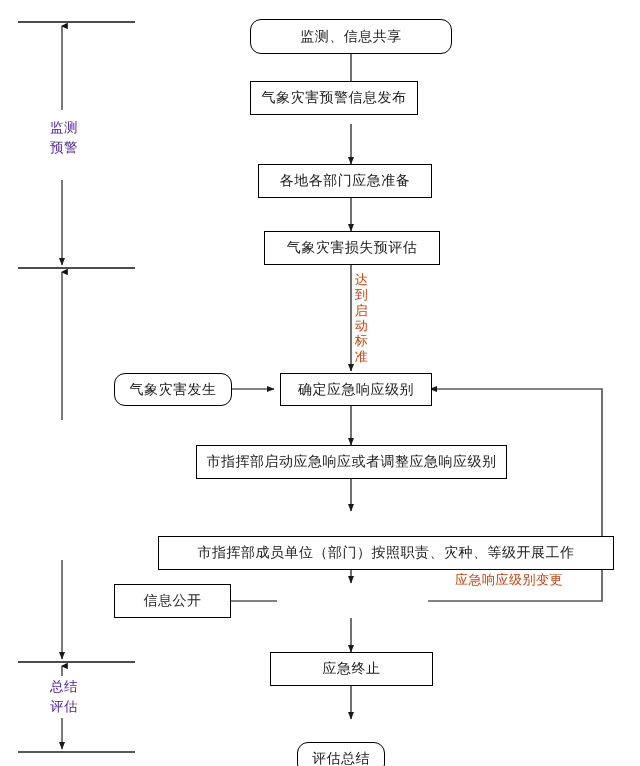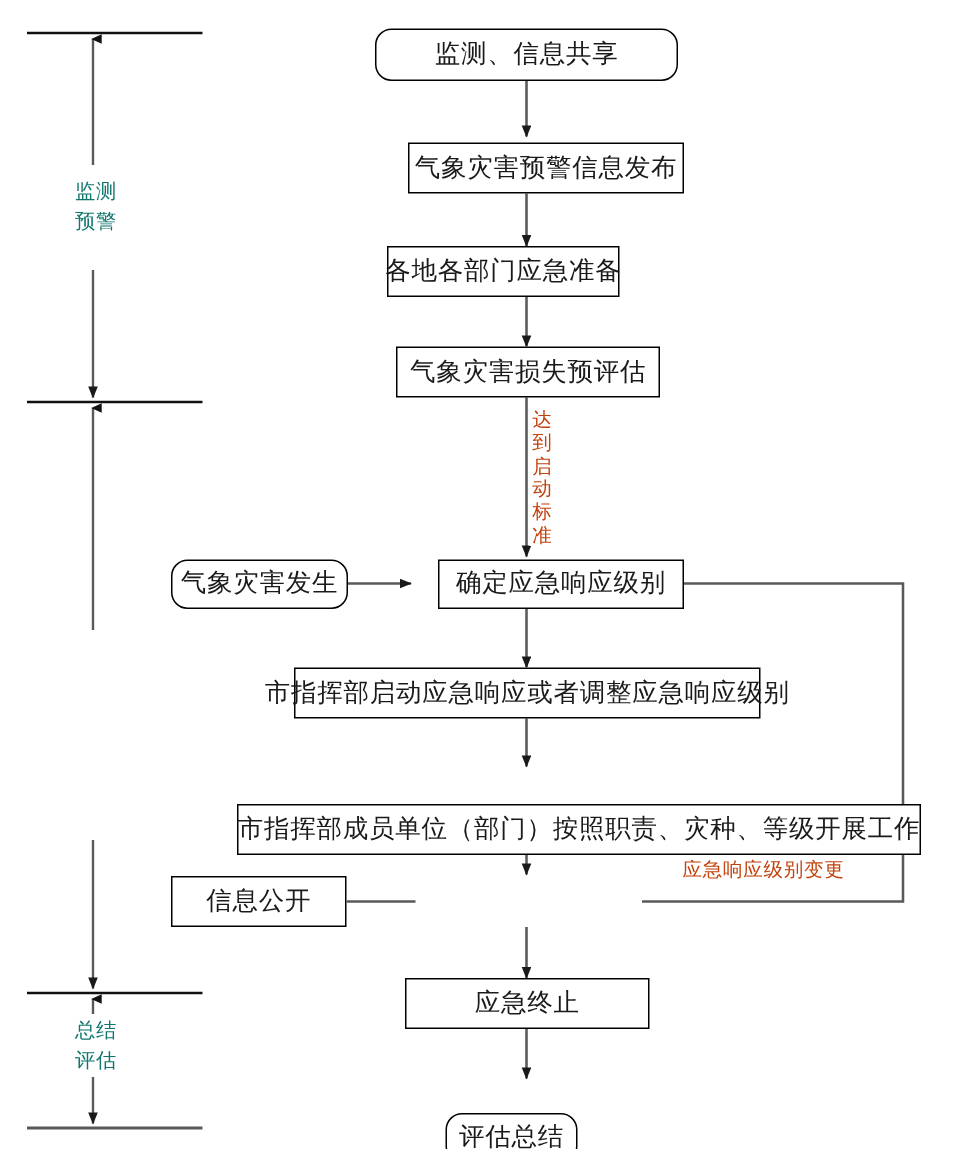"监测、信息共享" .node { font-size: 17px -> 14px }
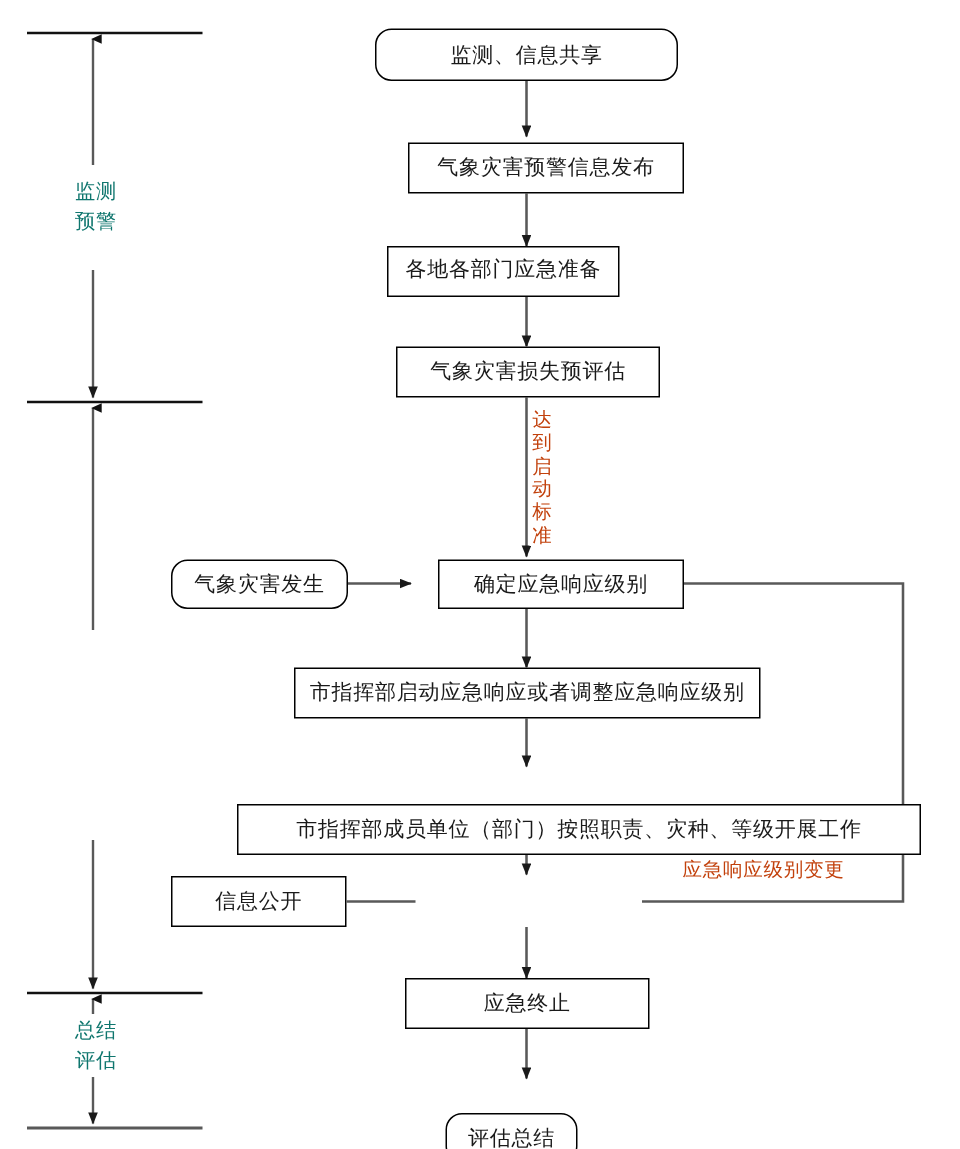"气象灾害预警信息发布" div.node { margin-left: 22px -> none; top: 95px -> 81px; width: 184px -> 168px }
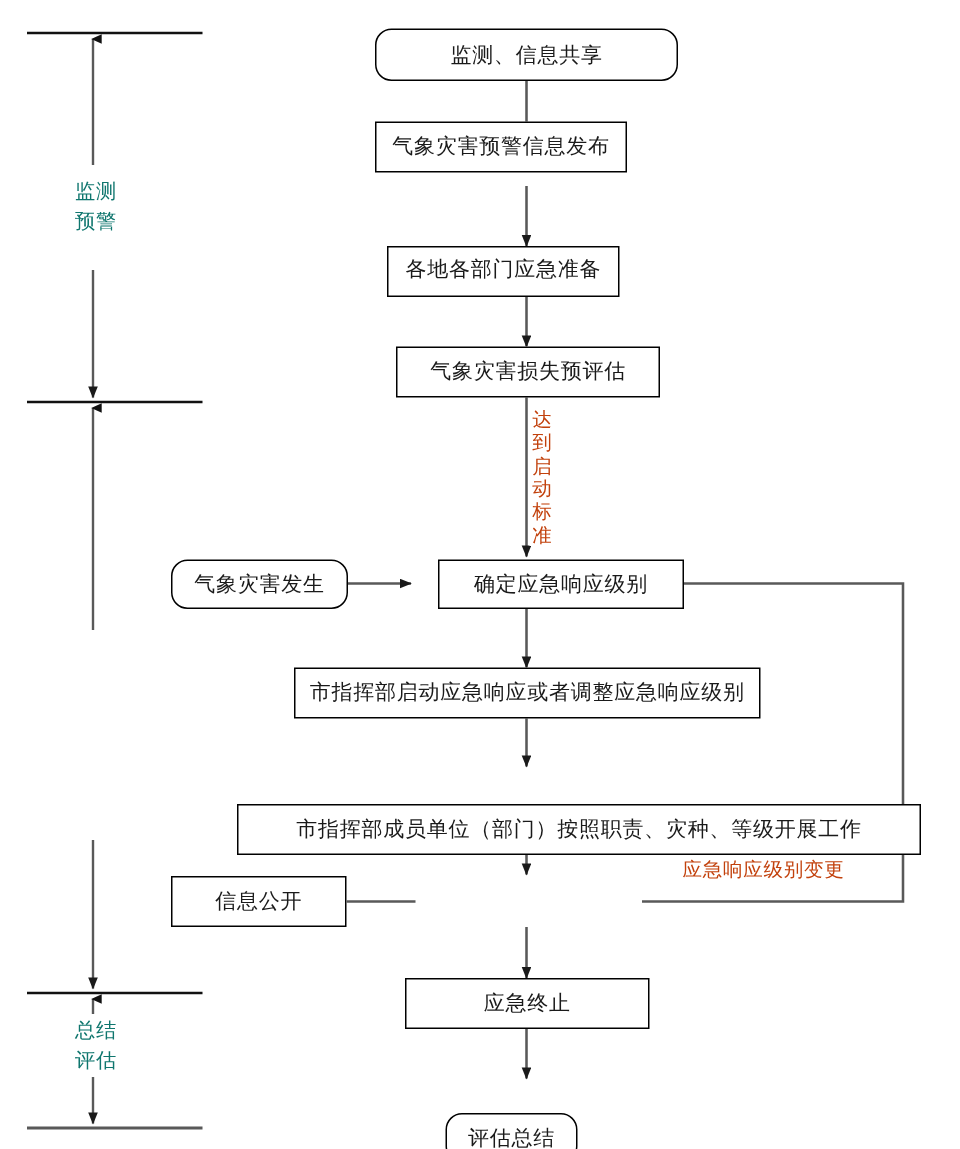"监测" .phase-label { color: #0f766e -> #4c1d95 }
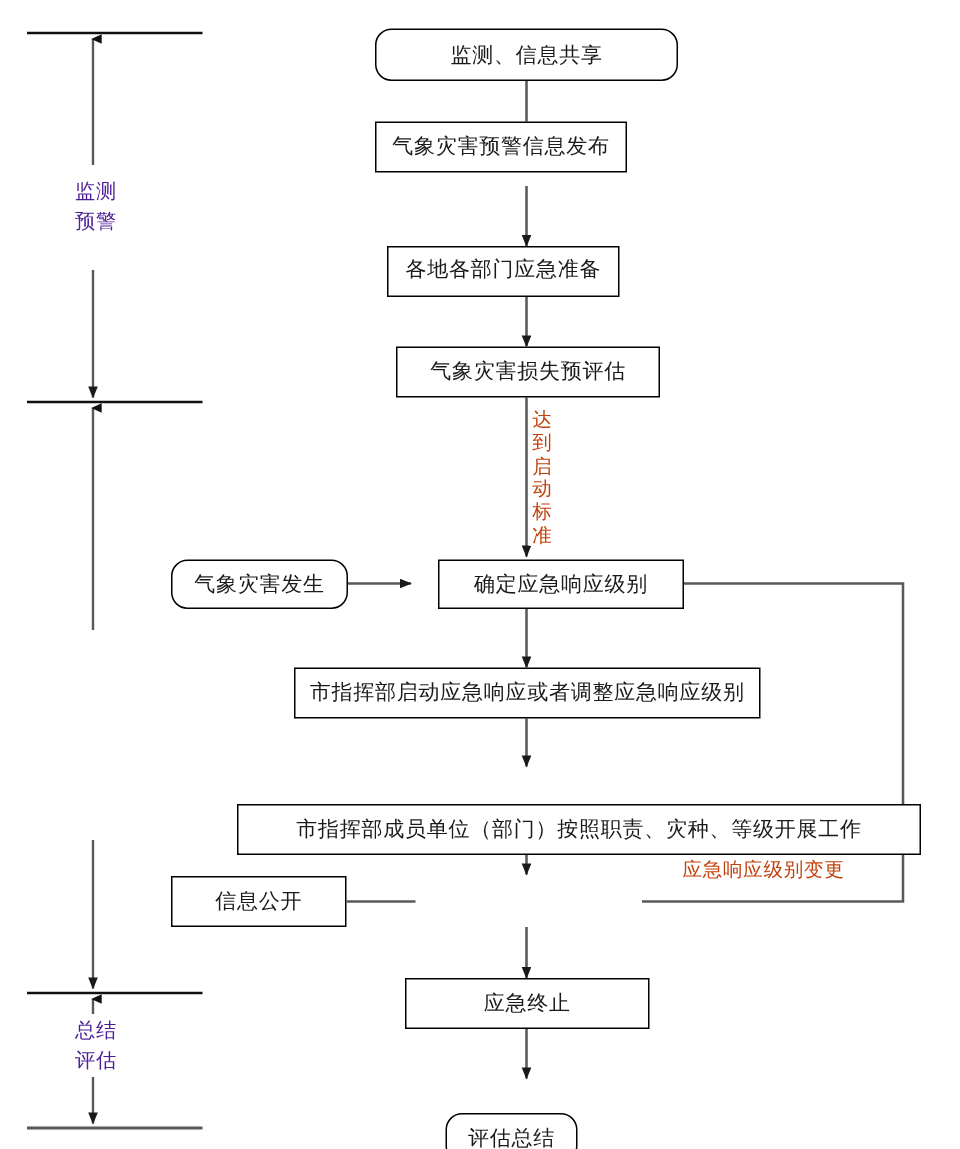"各地各部门应急准备" div.node { font-family: Liberation Serif, serif -> none; width: 155px -> 174px }
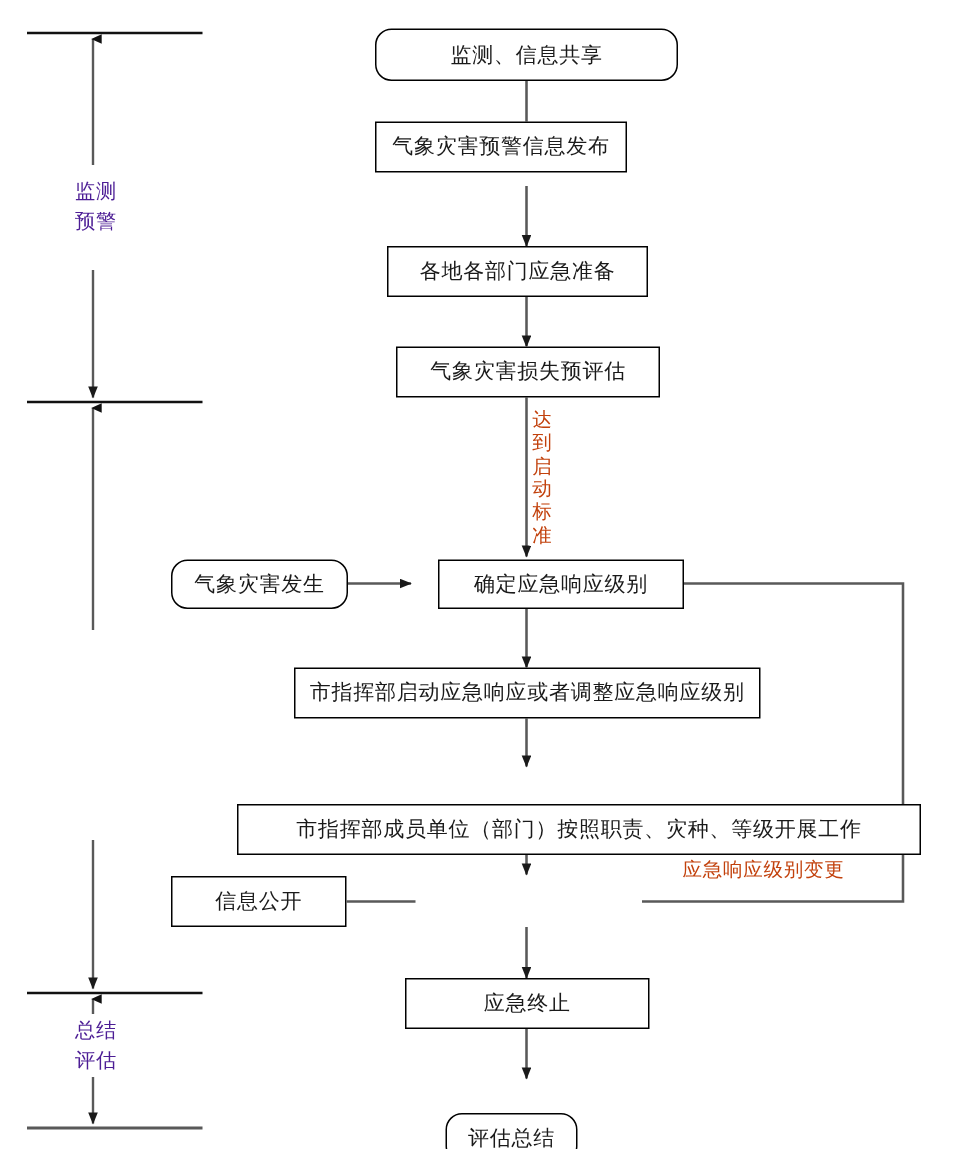"确定应急响应级别" div.node { left: 292px -> 280px; width: 164px -> 152px }
